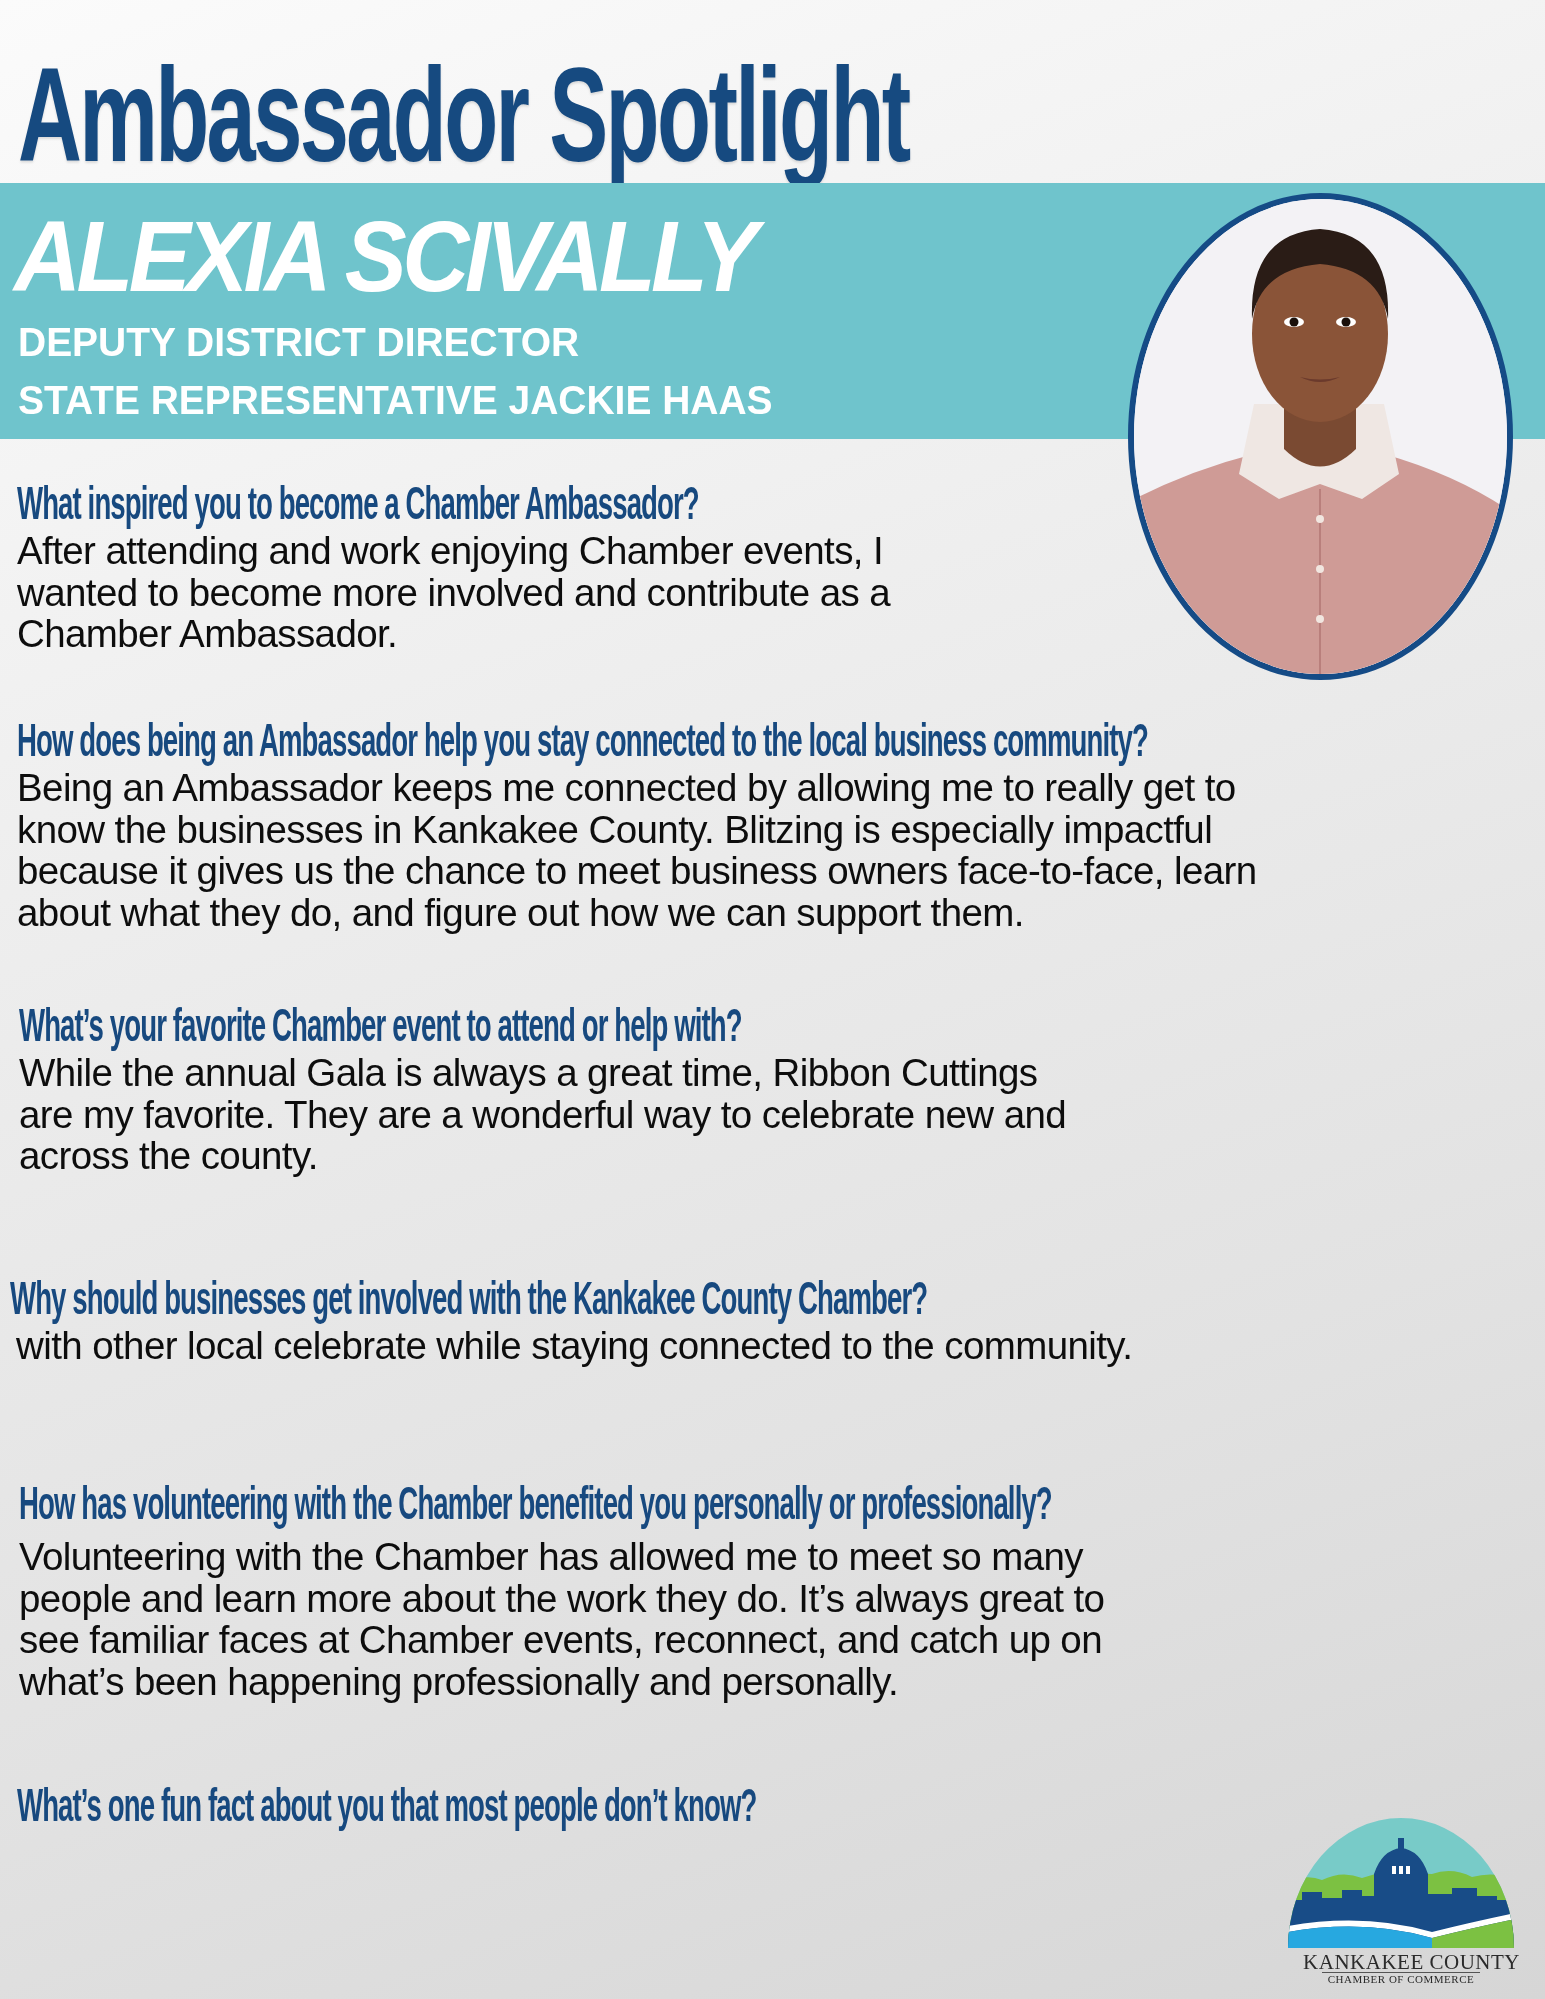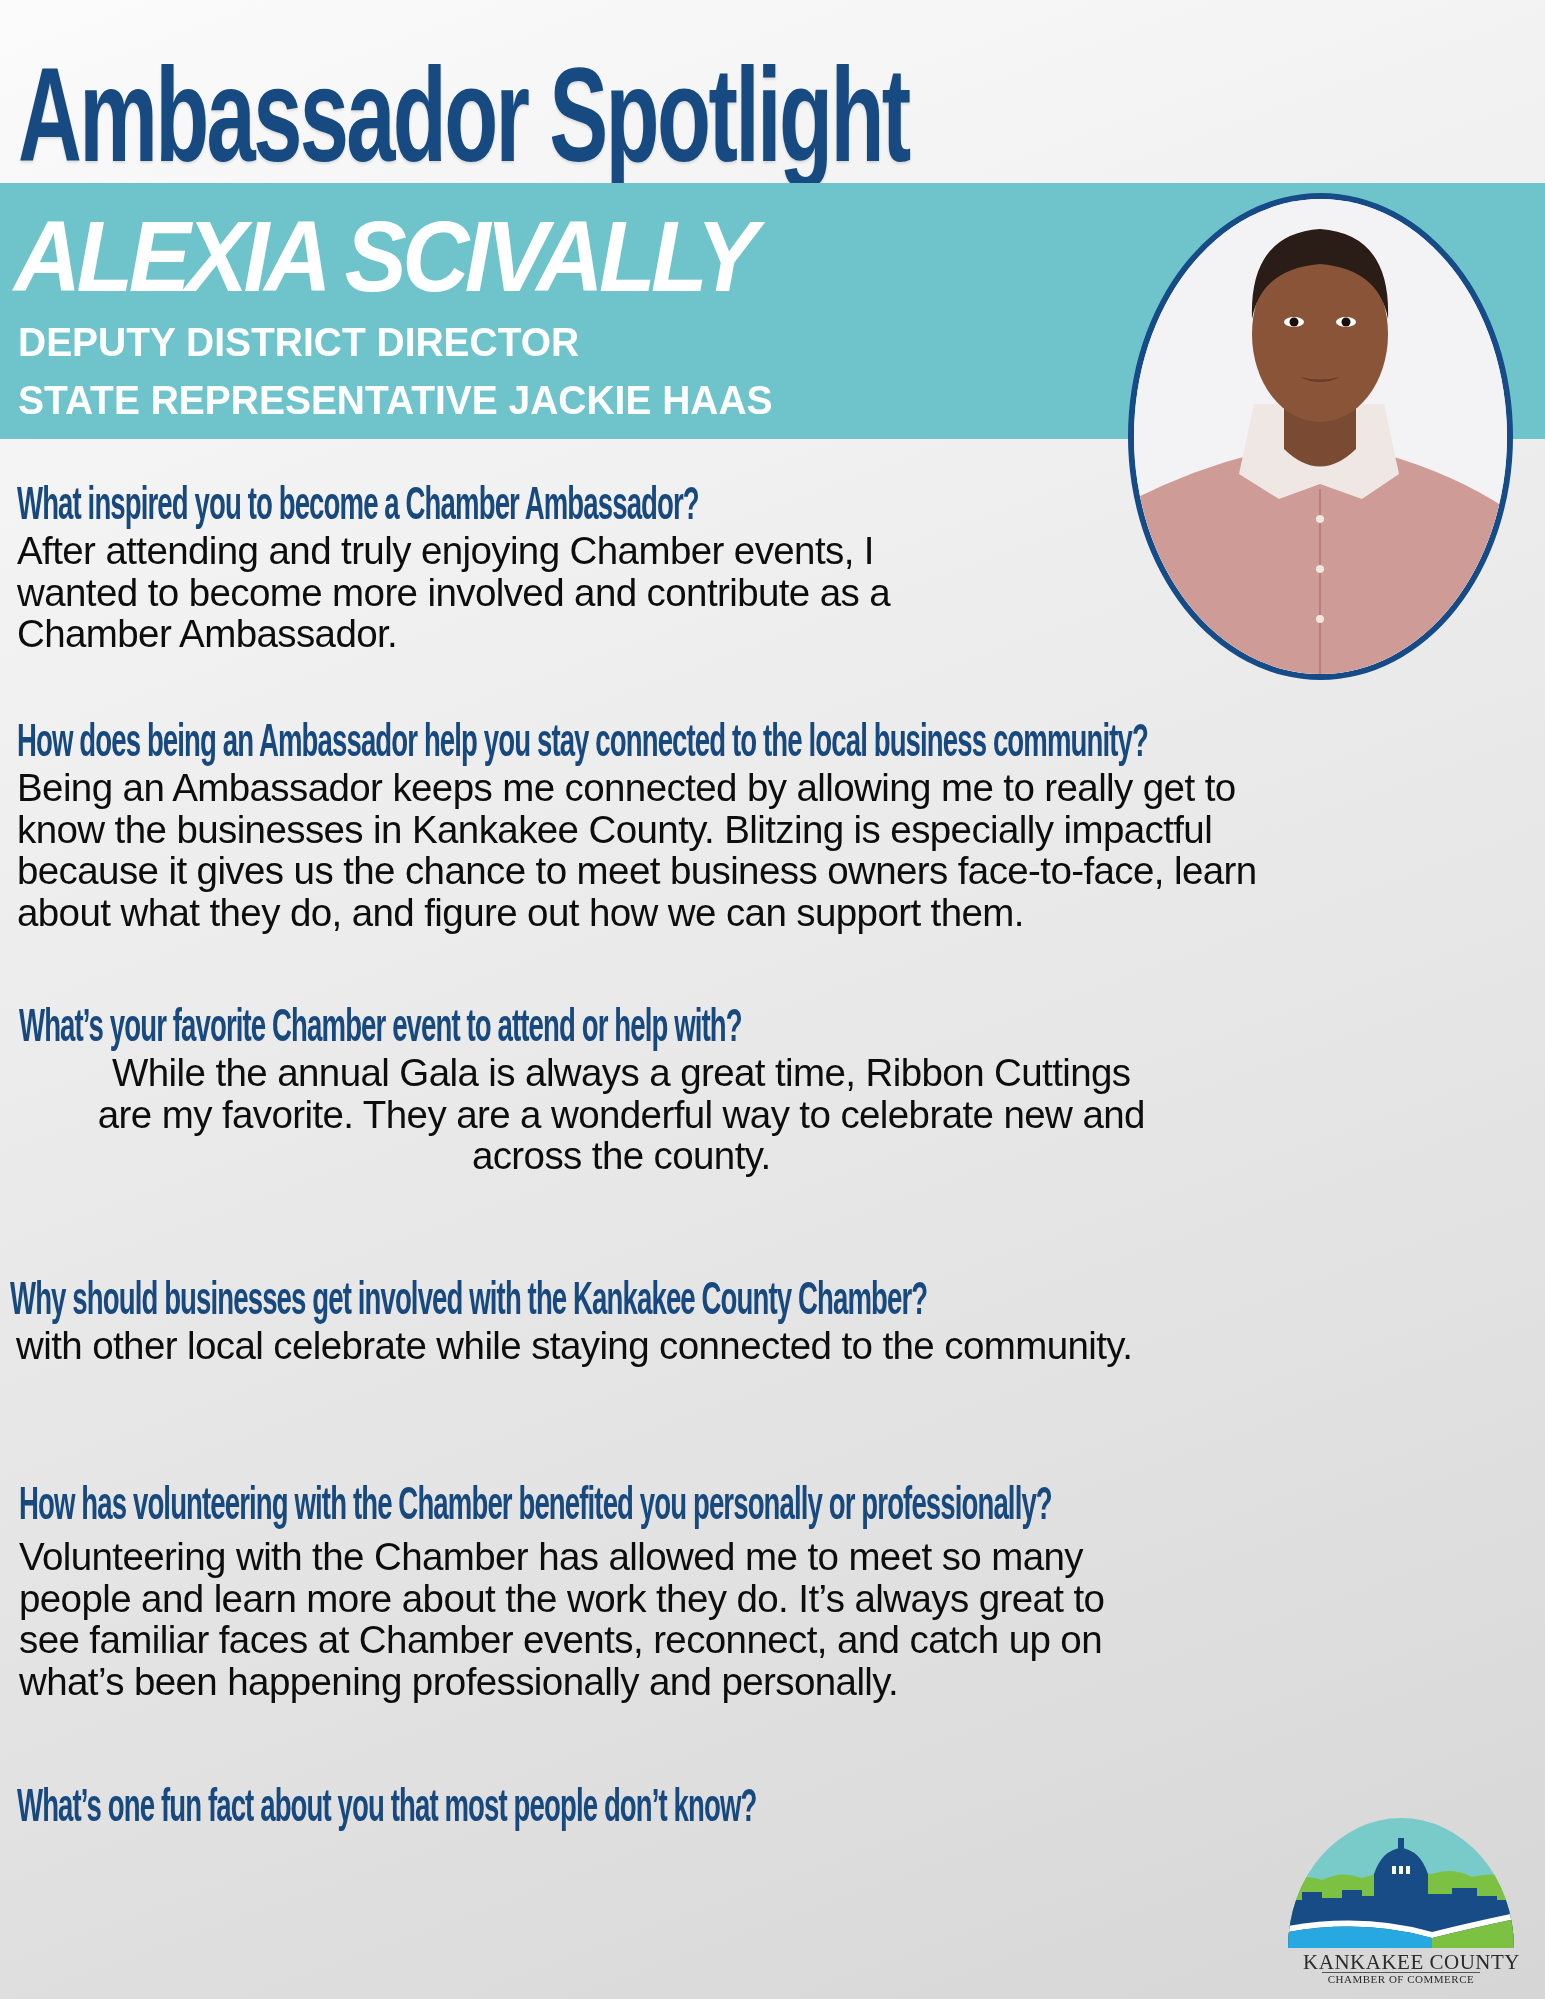"After attending and truly enjoying" span { text: truly -> work }
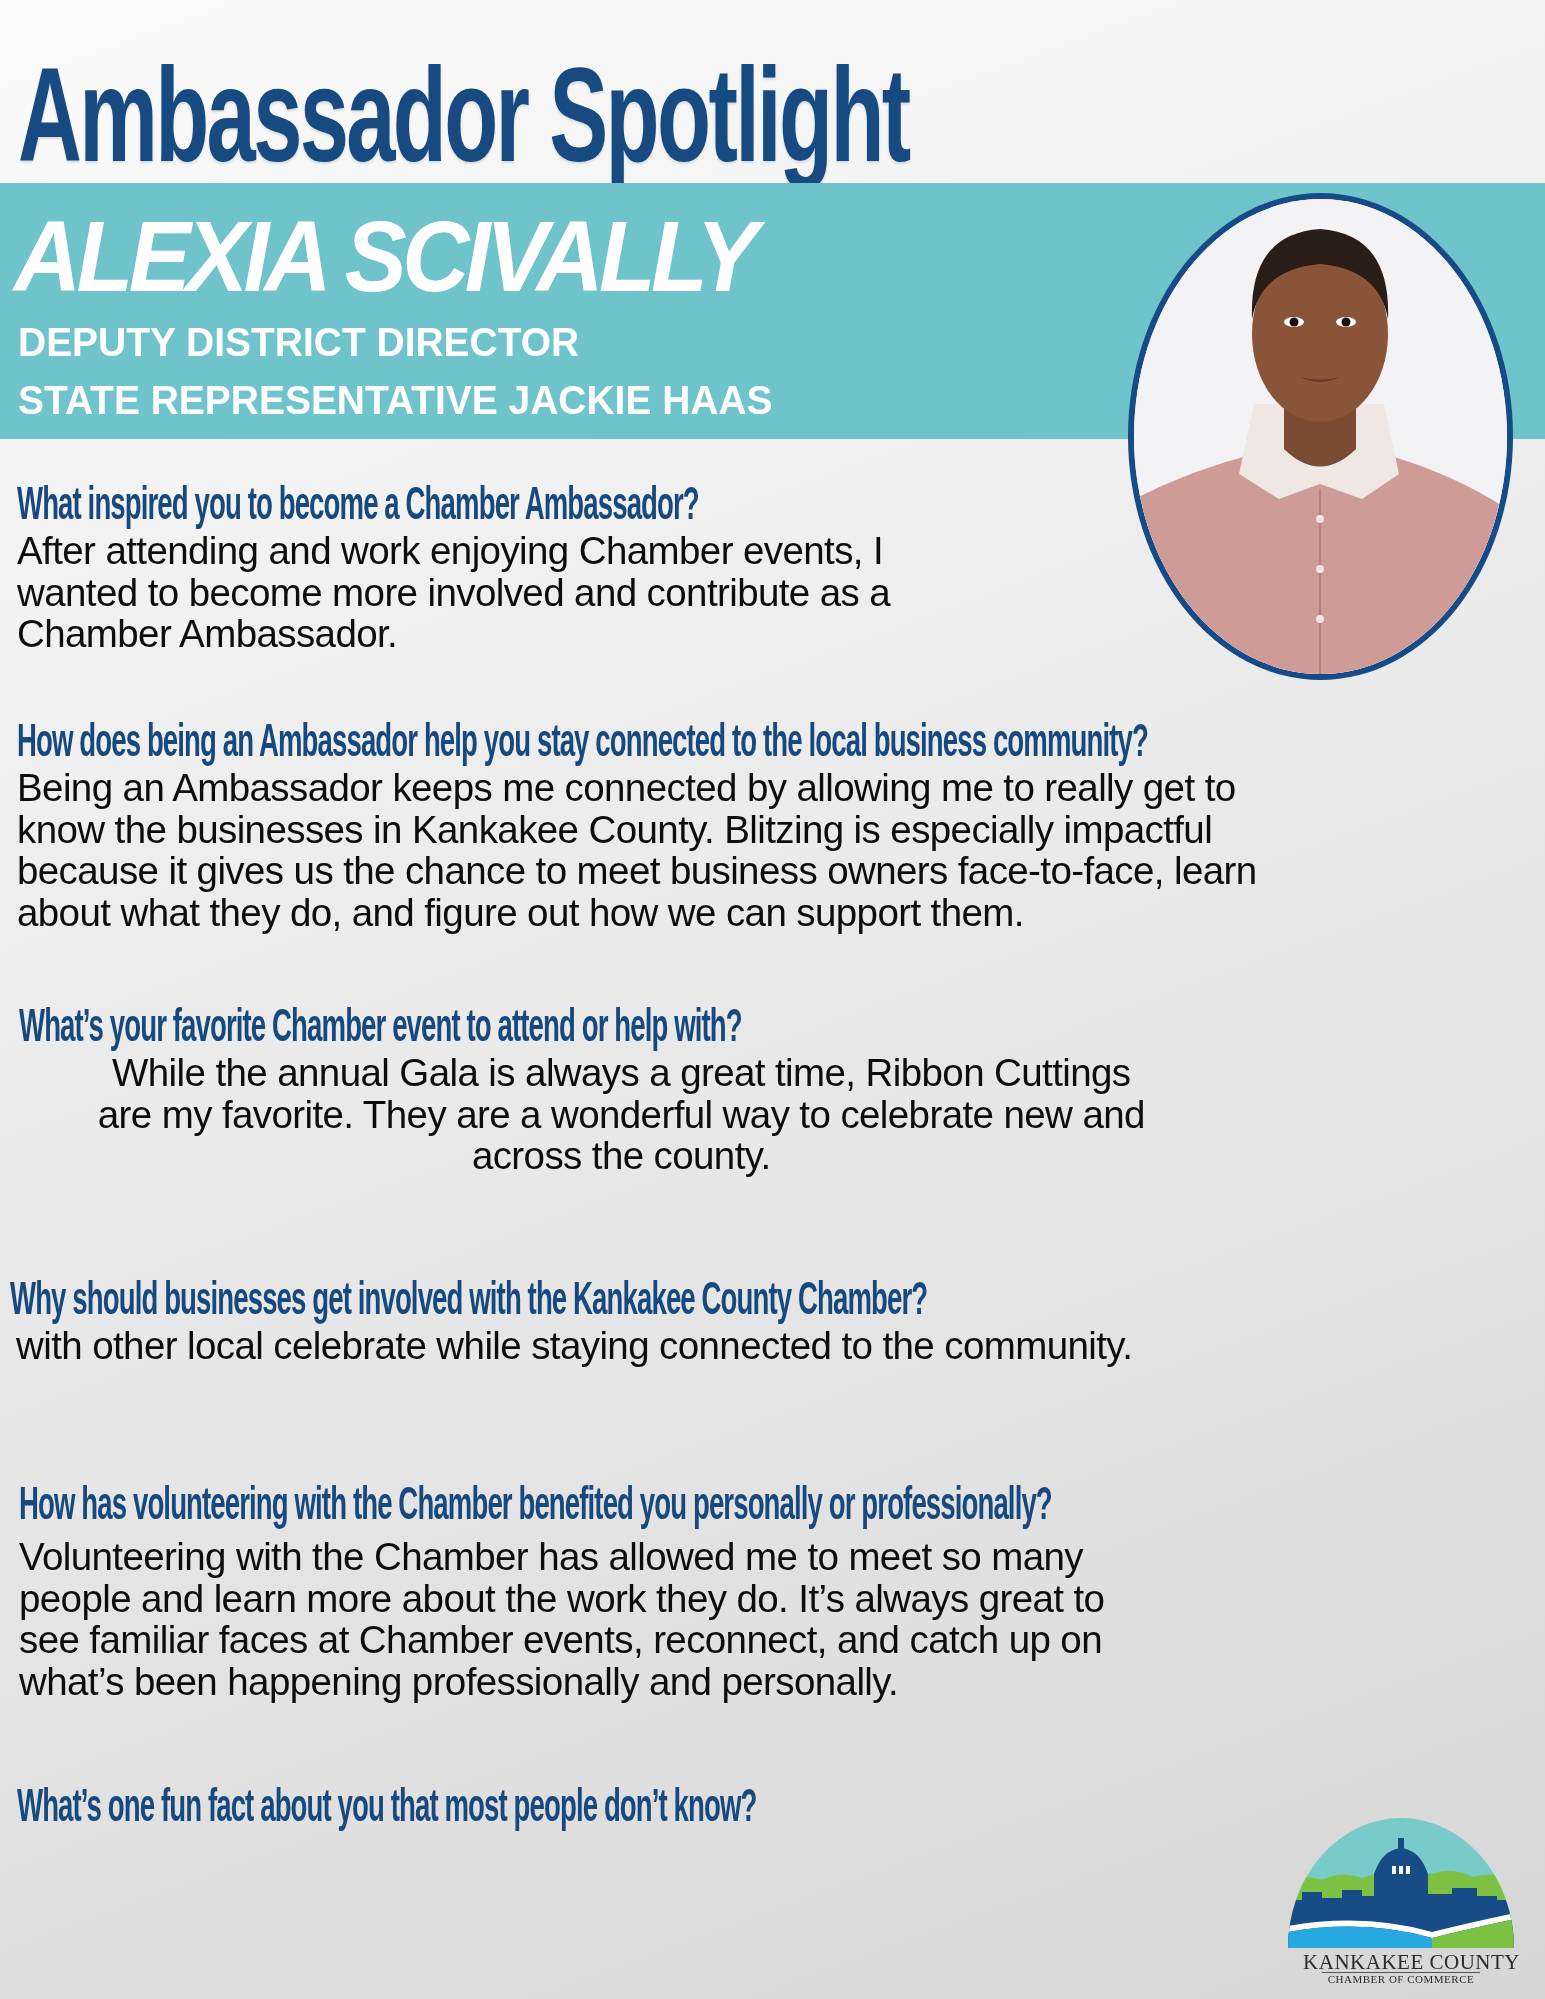"What’s your favorite Chamber event" div.qa { text-align: center -> none }
